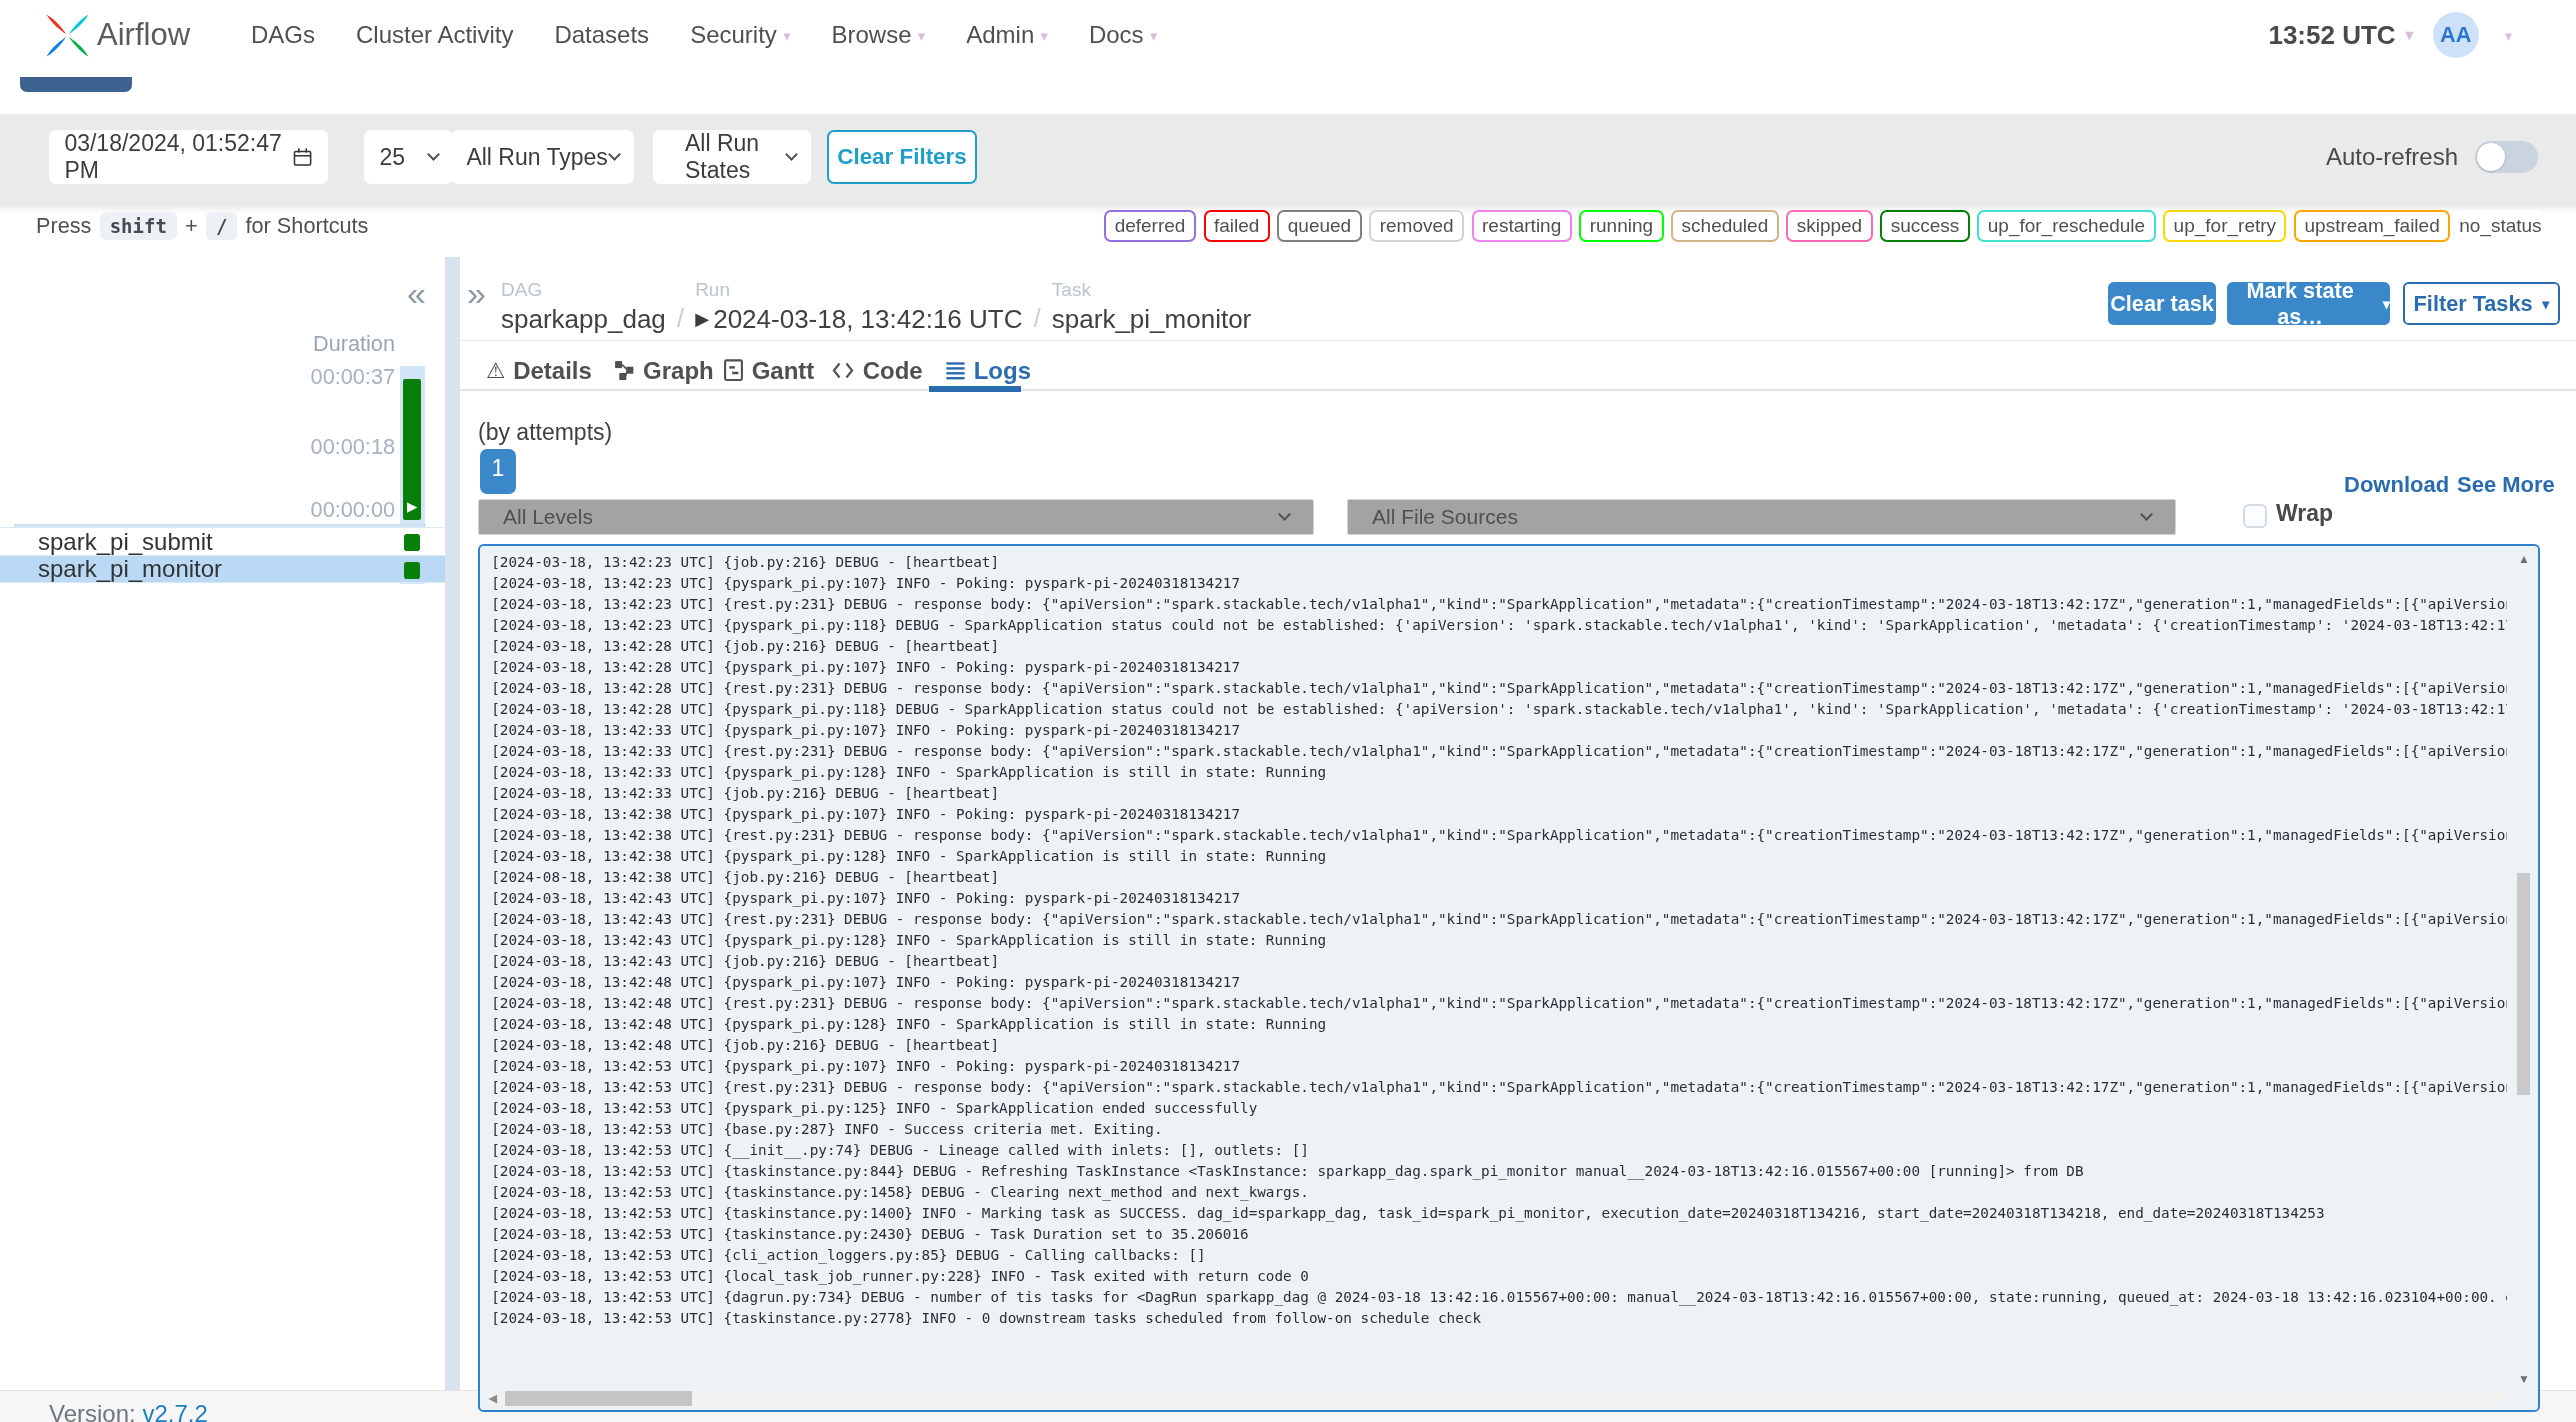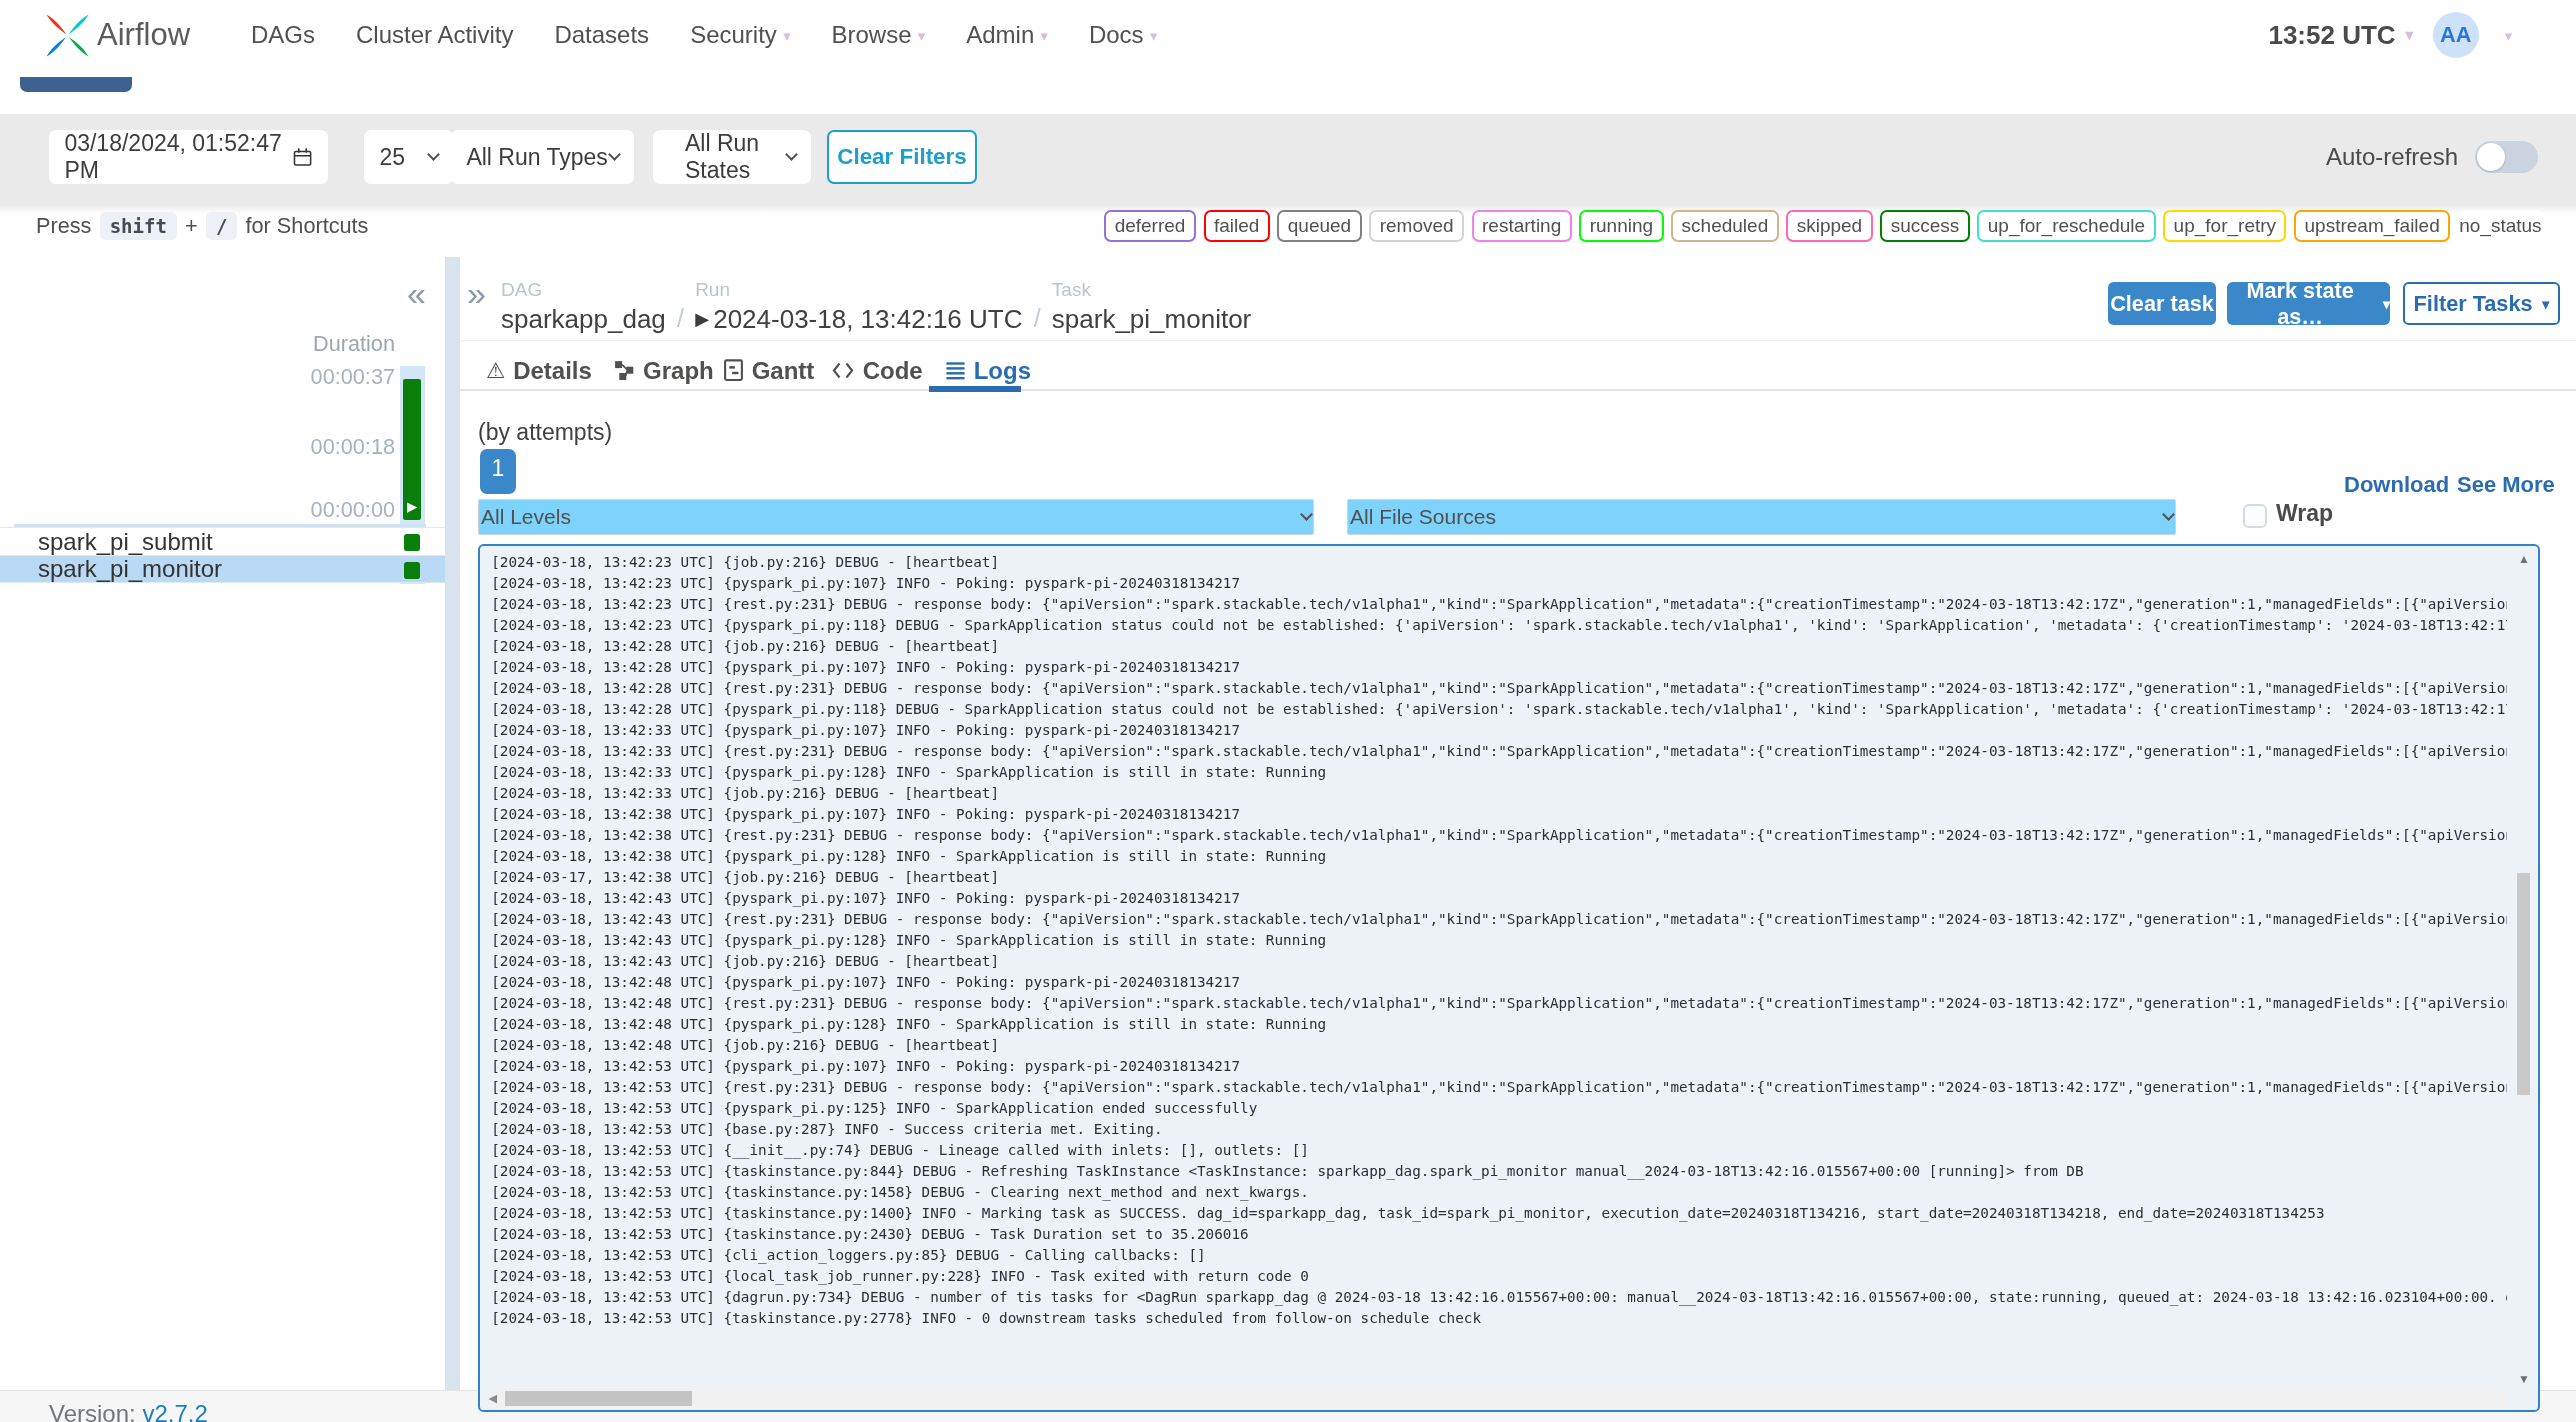"All Levels" .logsel { background: #7dd3fc -> #a3a3a3; padding: 0 2px -> 0 24px }
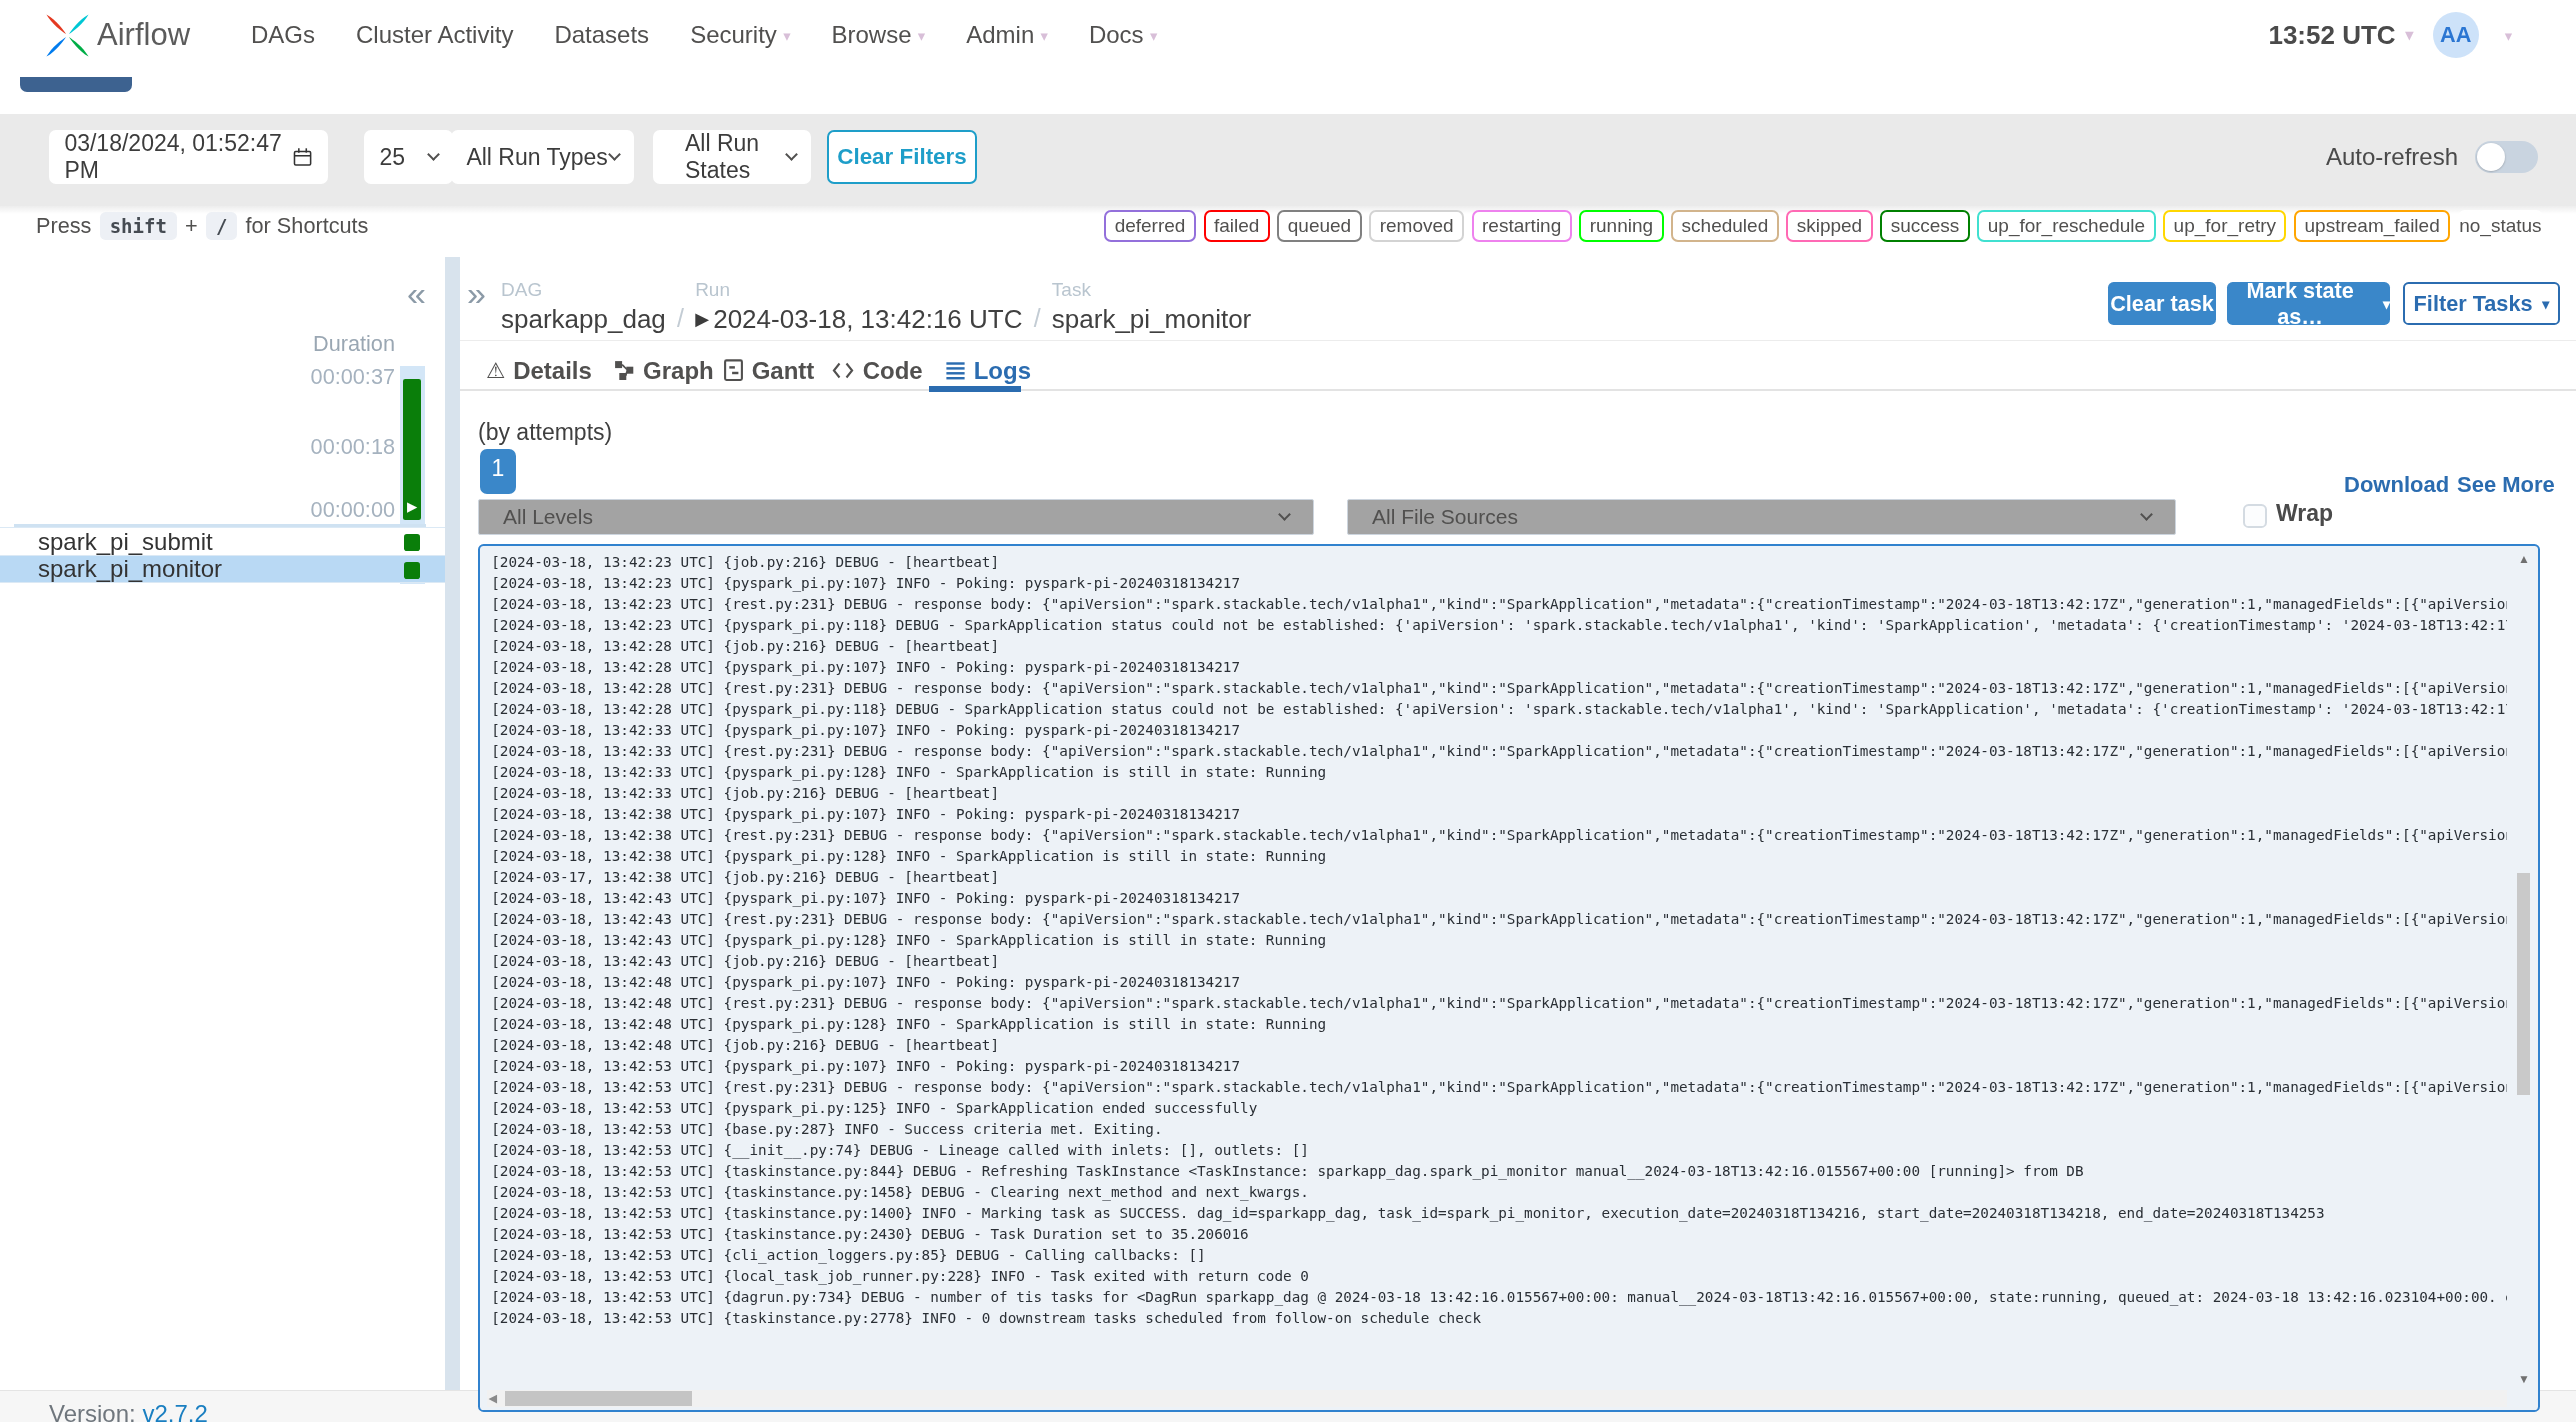"[2024-03-17, 13:42:38 UTC] {job.py:216}" div.log-line { text: 2024-03-17 -> 2024-08-18 }
